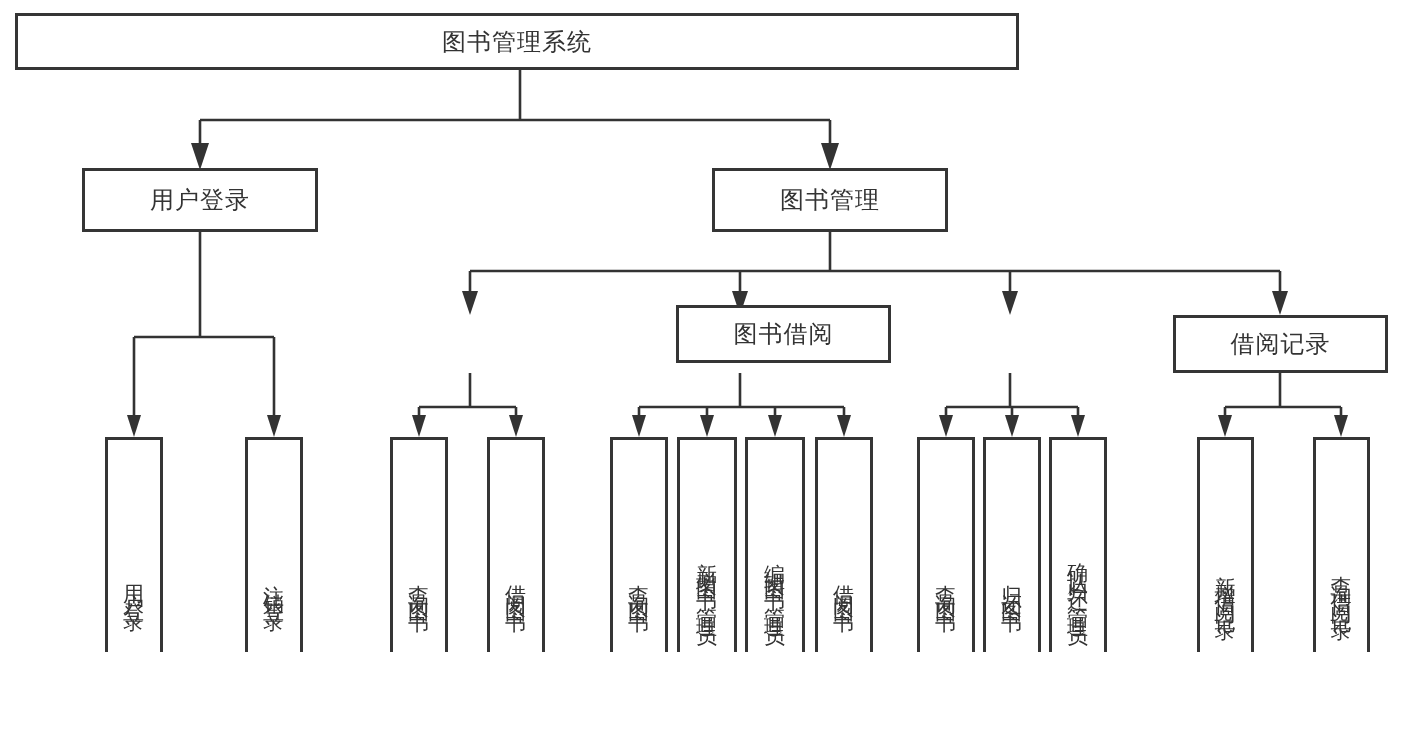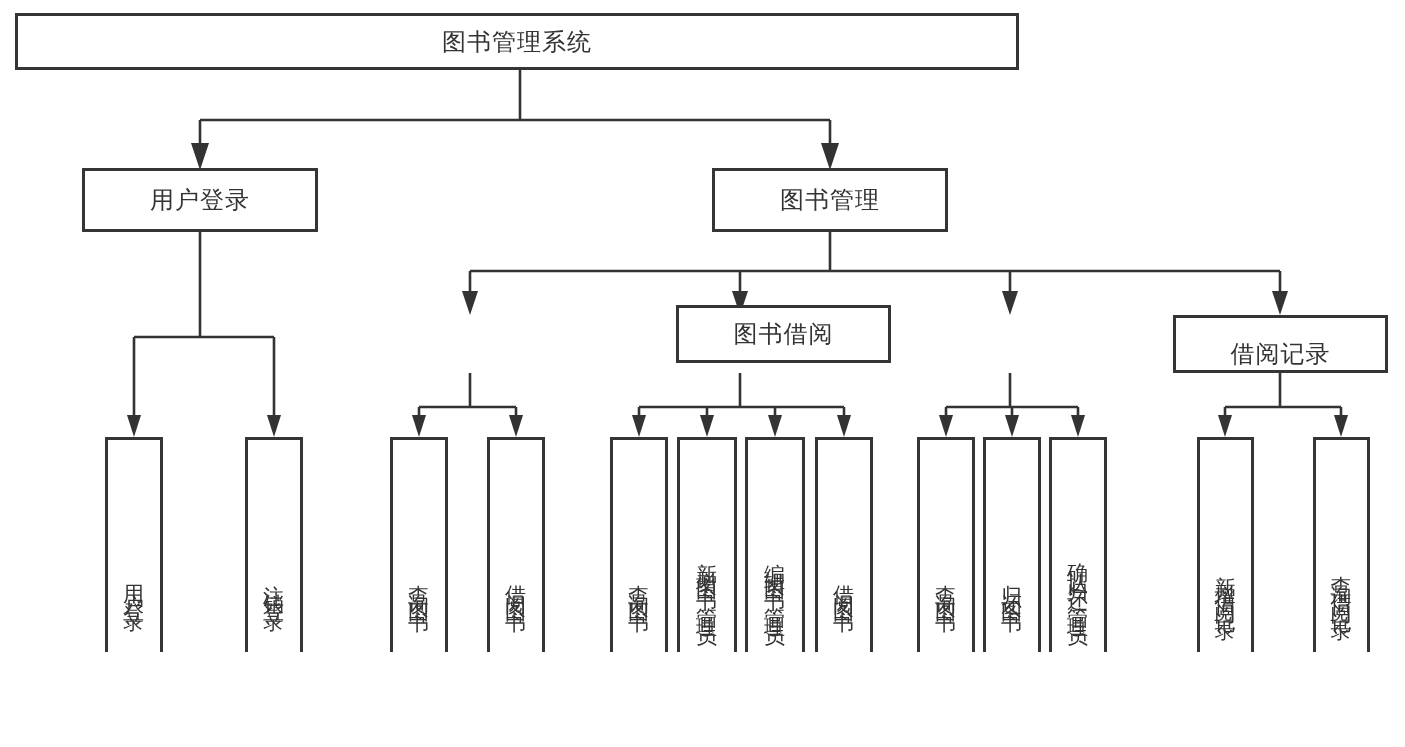"借阅记录" #n-l3d { align-items: flex-end -> none }
